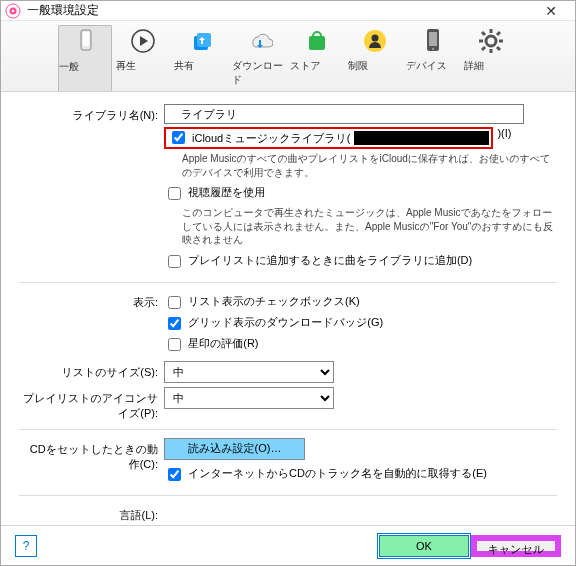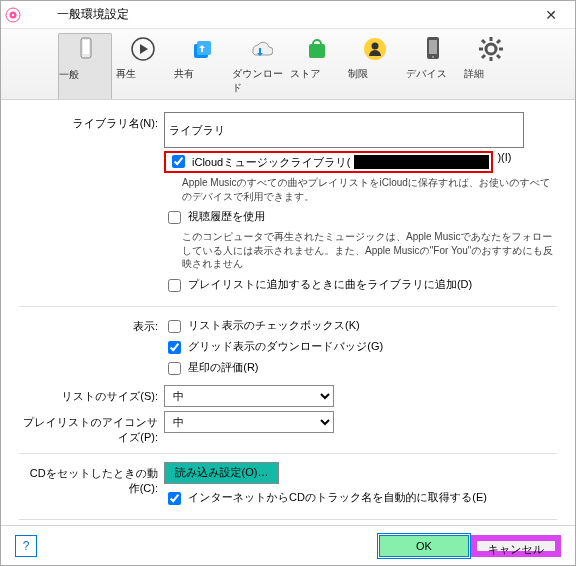"一般環境設定" .titlebar { gap: 30px -> none; height: 28px -> 20px }
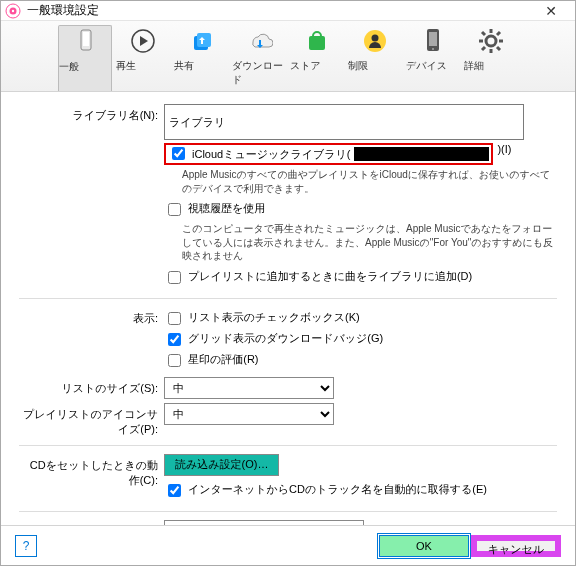"ライブラリ" input[type=text].field { height: 36px -> 20px; padding: 0 4px -> 0 16px }
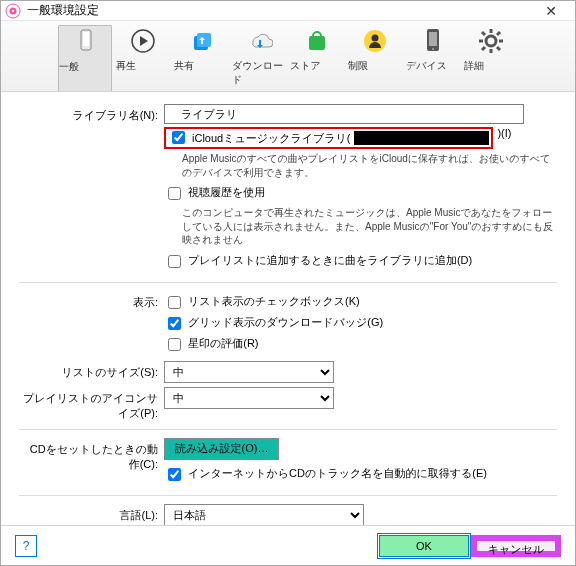"読み込み設定(O)…" button.btn { background: #14b8a6 -> #7dd3fc; padding: 0 10px -> 0 23px }
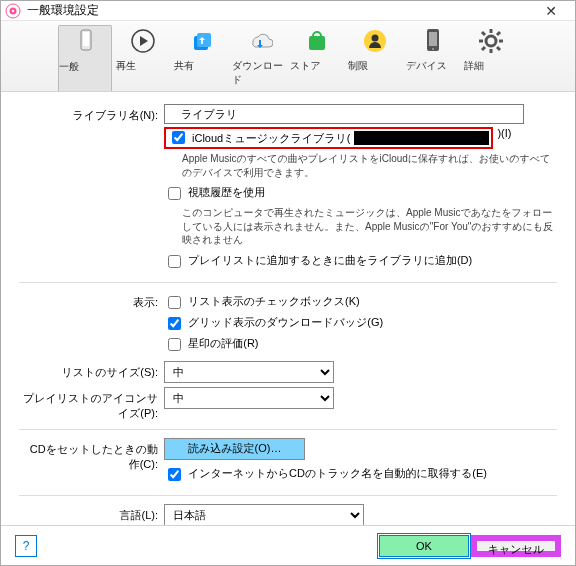"日本語" div.ctl { html: <div><select><option>日本語</option></select></div> -> none }
